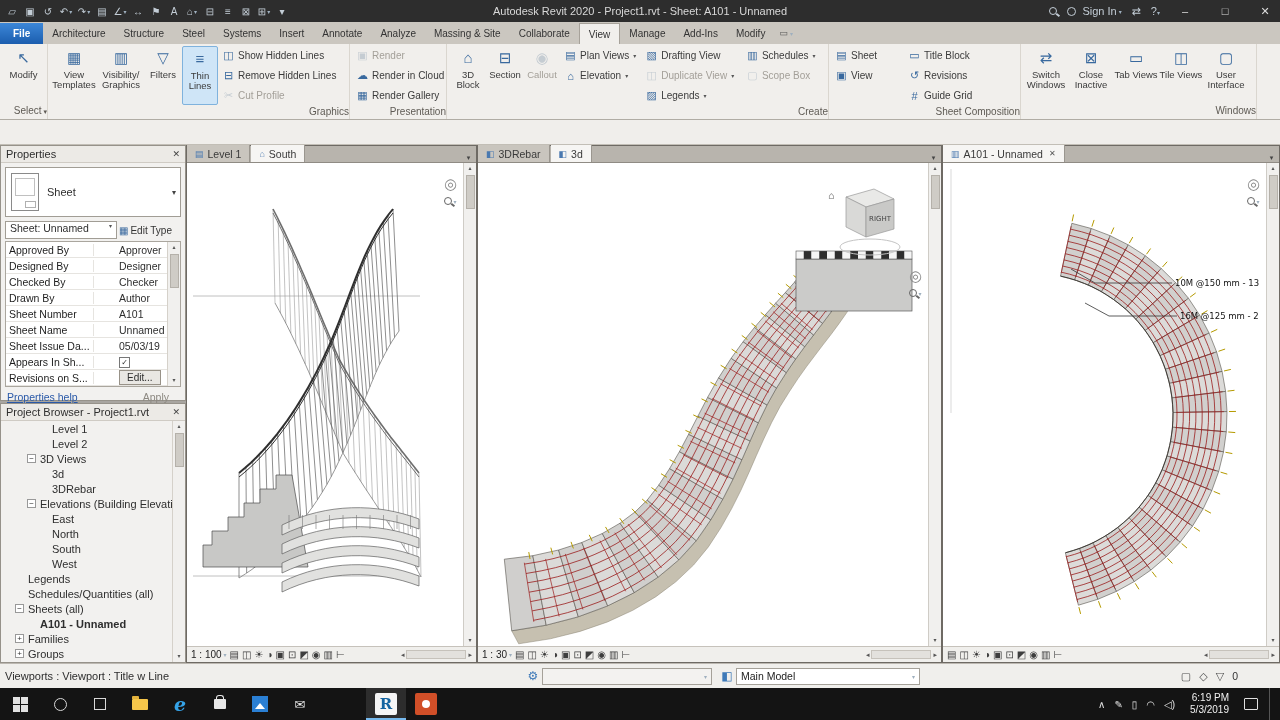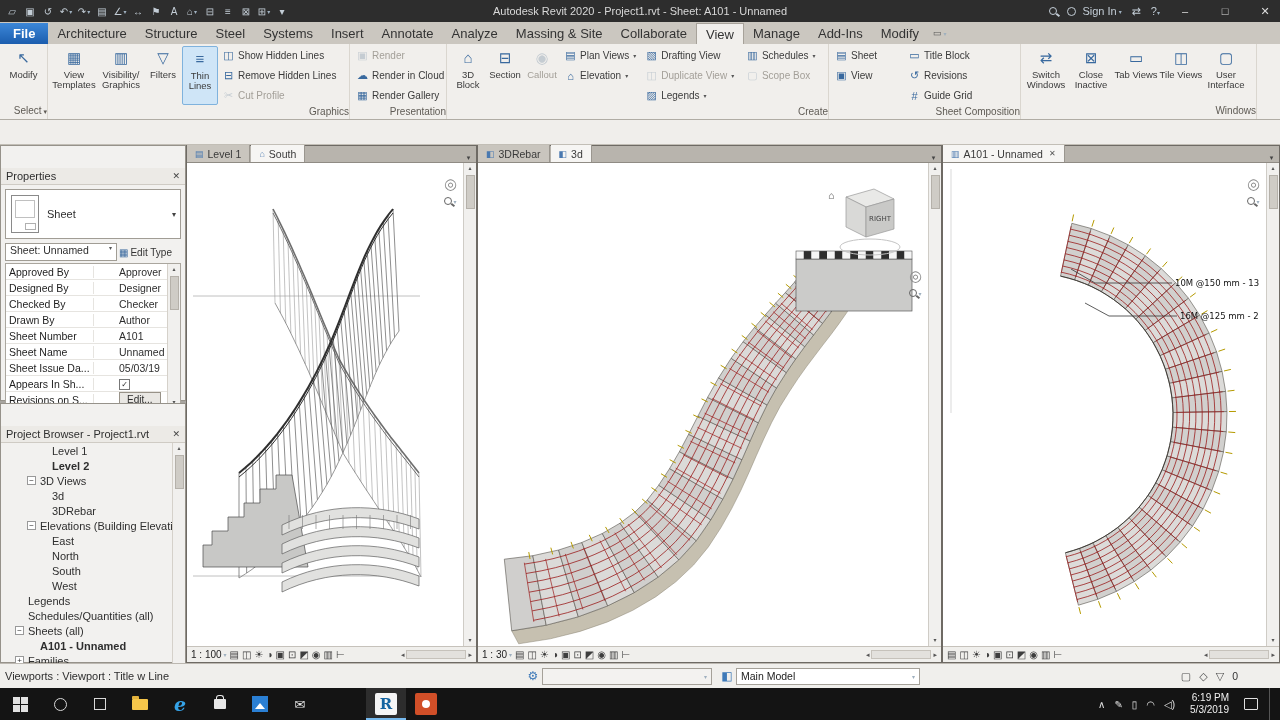"File" .rtab { font-size: 13px -> 10px }
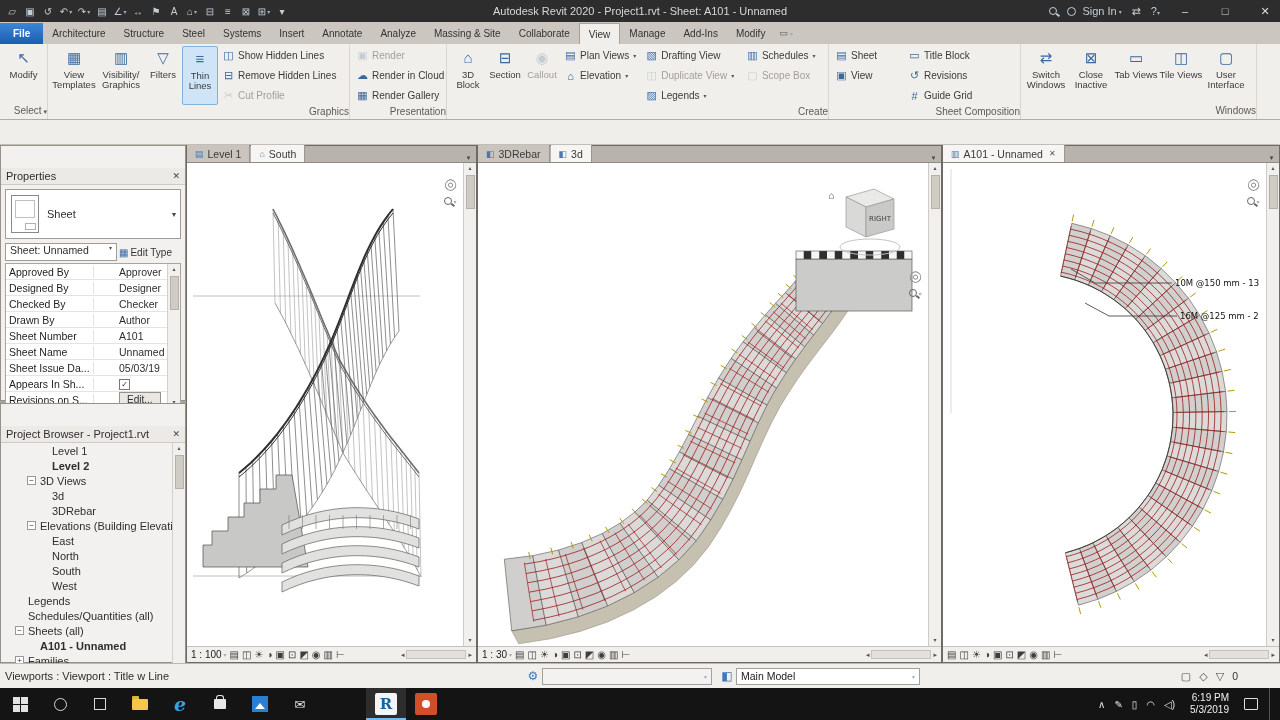"Properties" .pal-header { margin-top: 22px -> none }
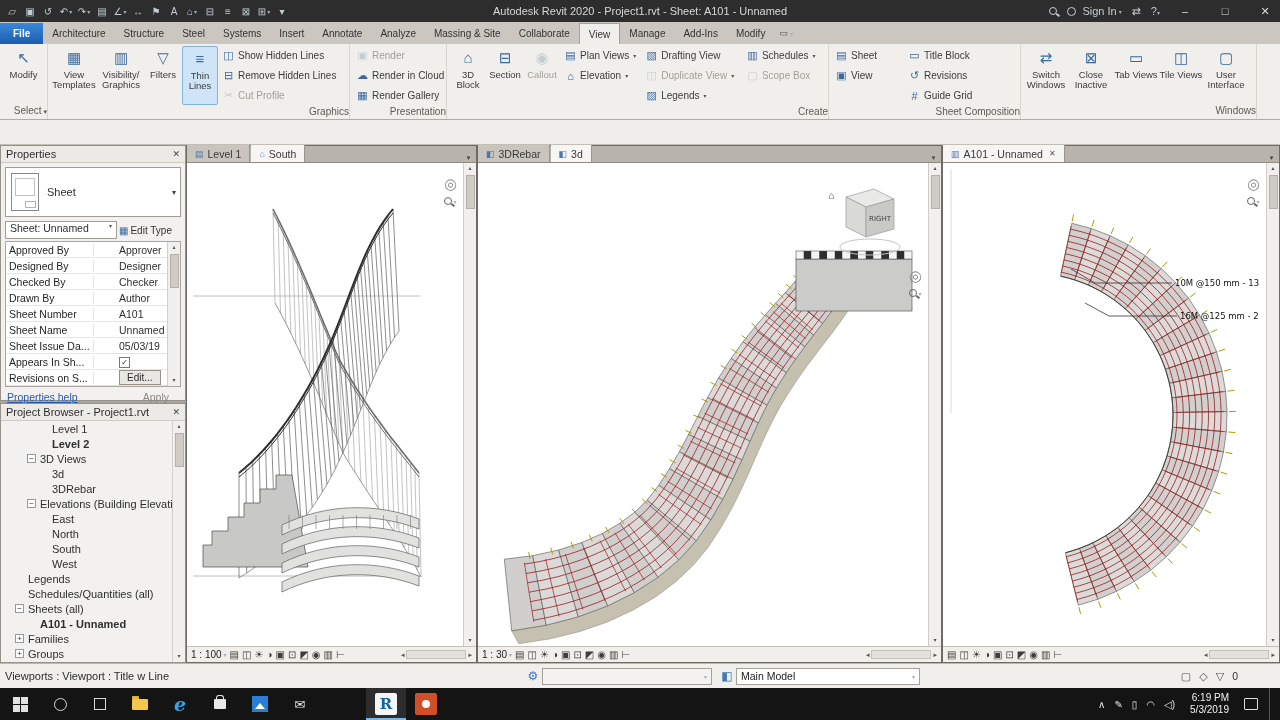"Level 2" div.titem { font-weight: bold -> none }
